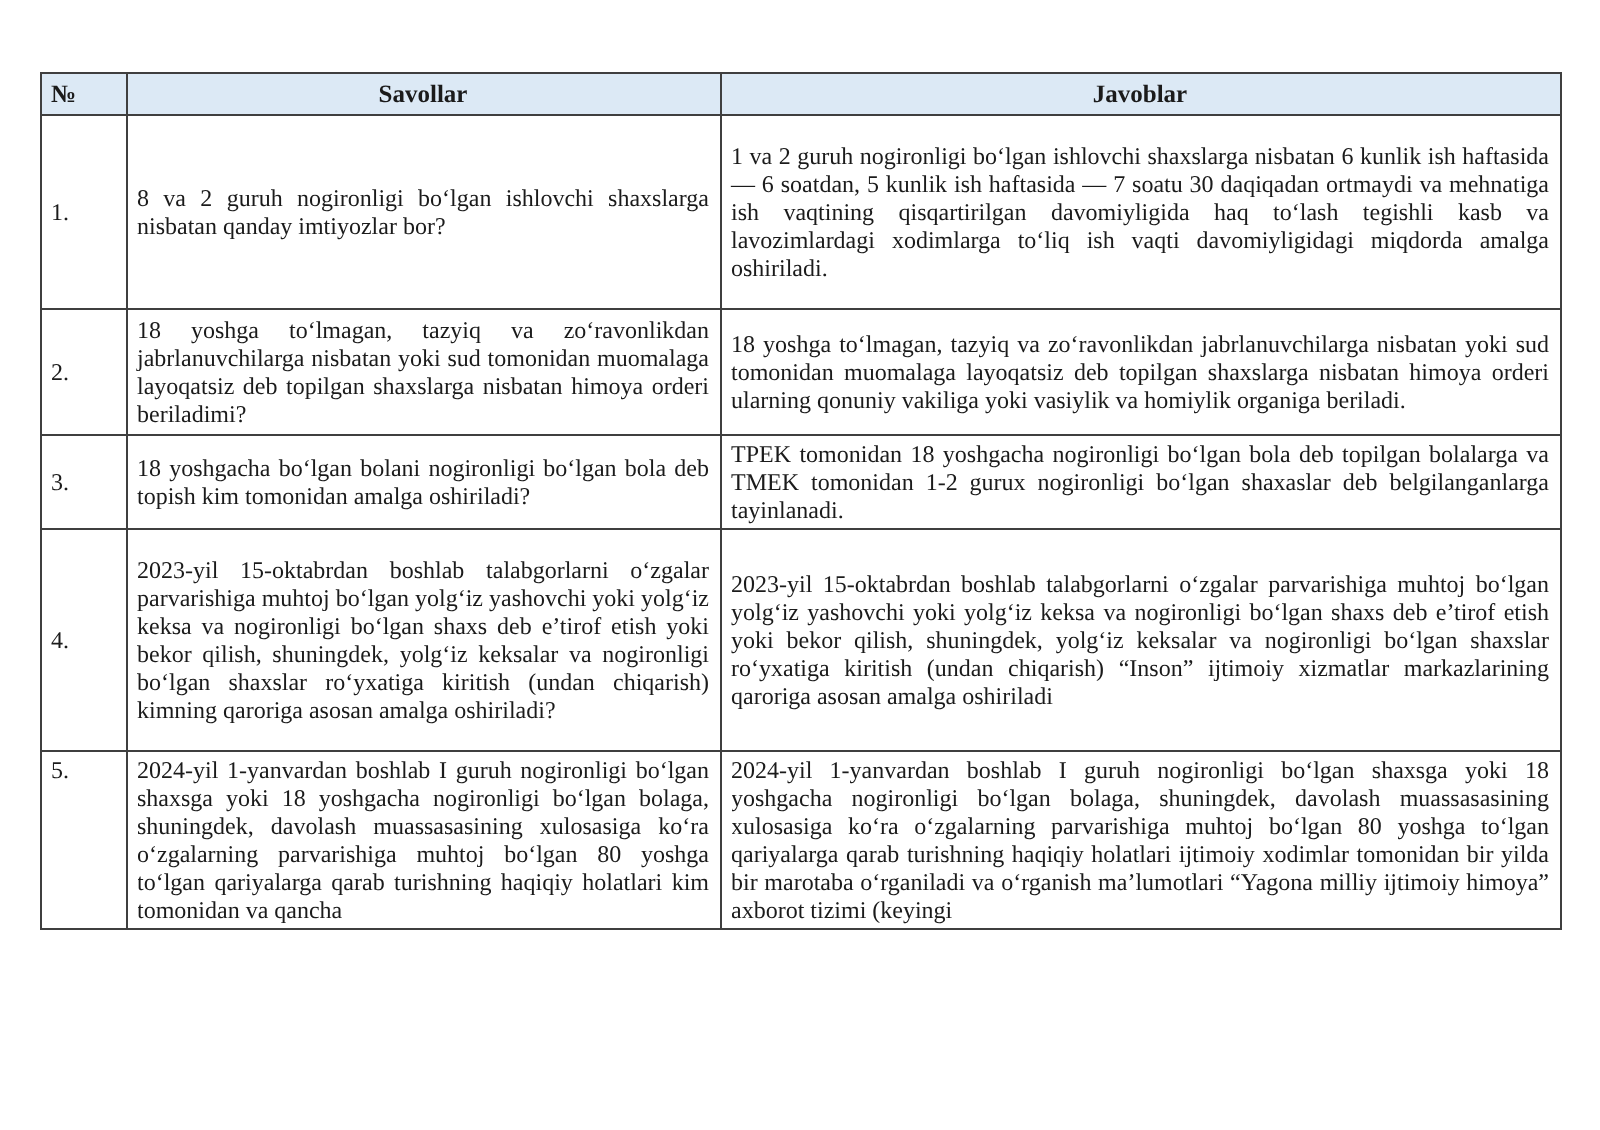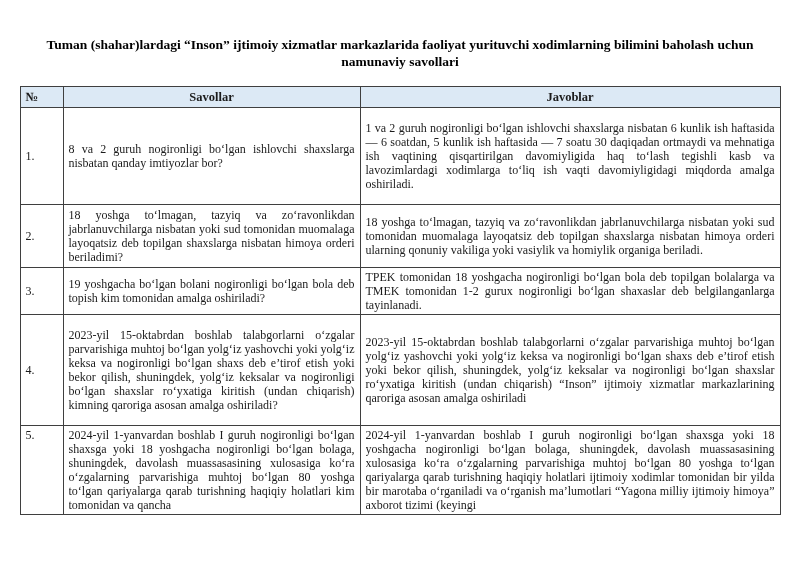"Tuman (shahar)lardagi “Inson” ijtimoiy" div.doc-title { html: <div>Tuman (shahar)lardagi “Inson” ijtimoiy xizmatlar markazlarida faoliyat yurituvchi xodimlarning bilimini baholash uchun namunaviy savollari</div> -> none }
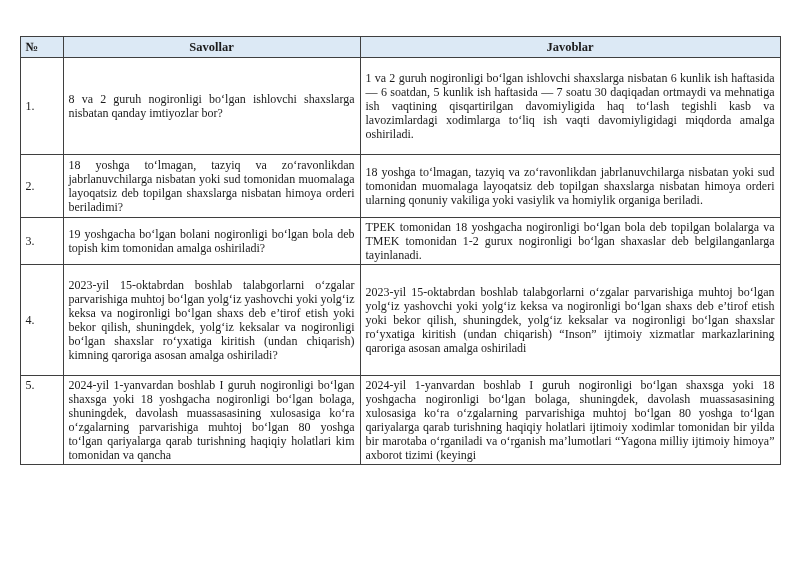"19 yoshgacha bo‘lgan bolani nogironligi" td.cell-q { text: 19 -> 18 }
